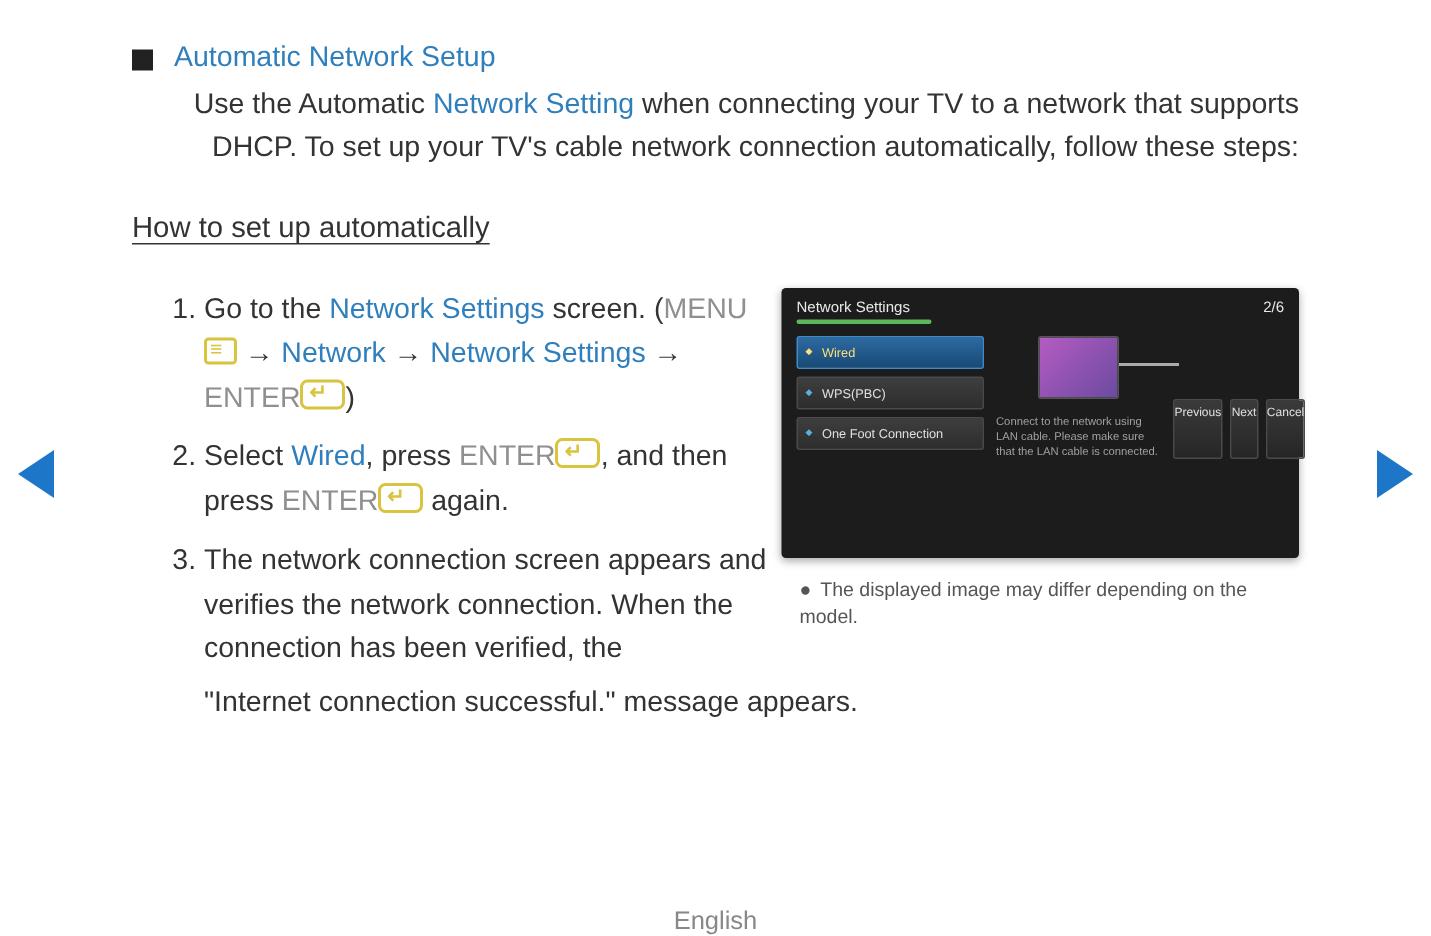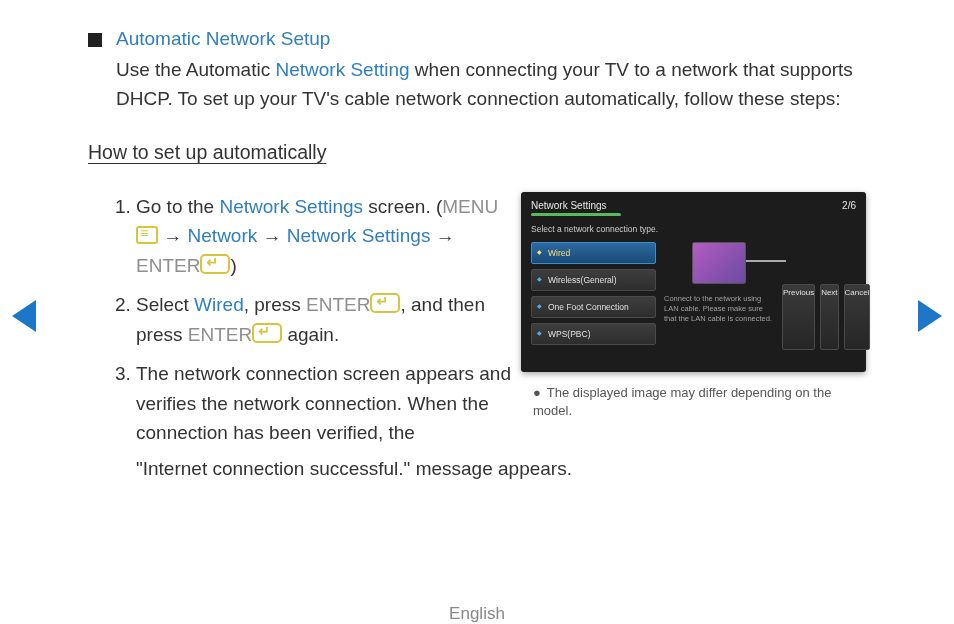"Use the Automatic Network Setting" .lead-text { text-align: none -> right }
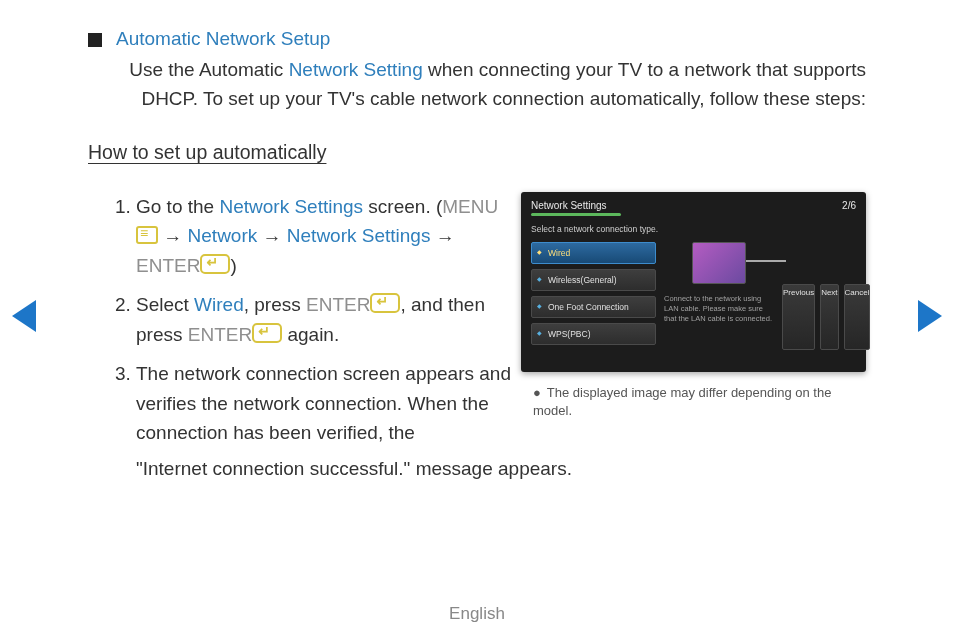"Select a network connection type." div.tv-sub { html: <div>Select a network connection type.</div> -> none }
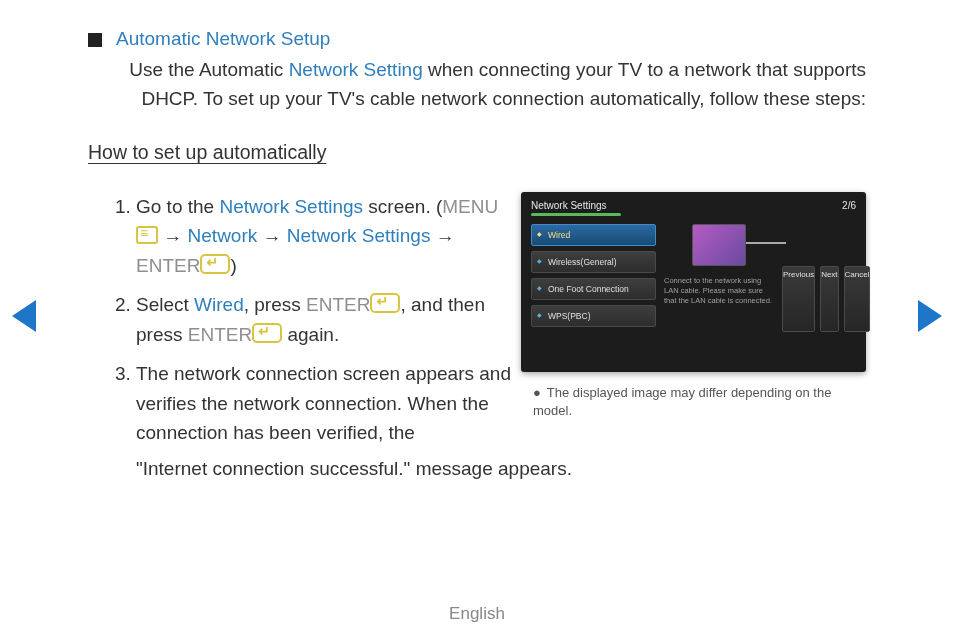"Wireless(General)" div.tv-item { html: <div>Wireless(General)</div> -> none }
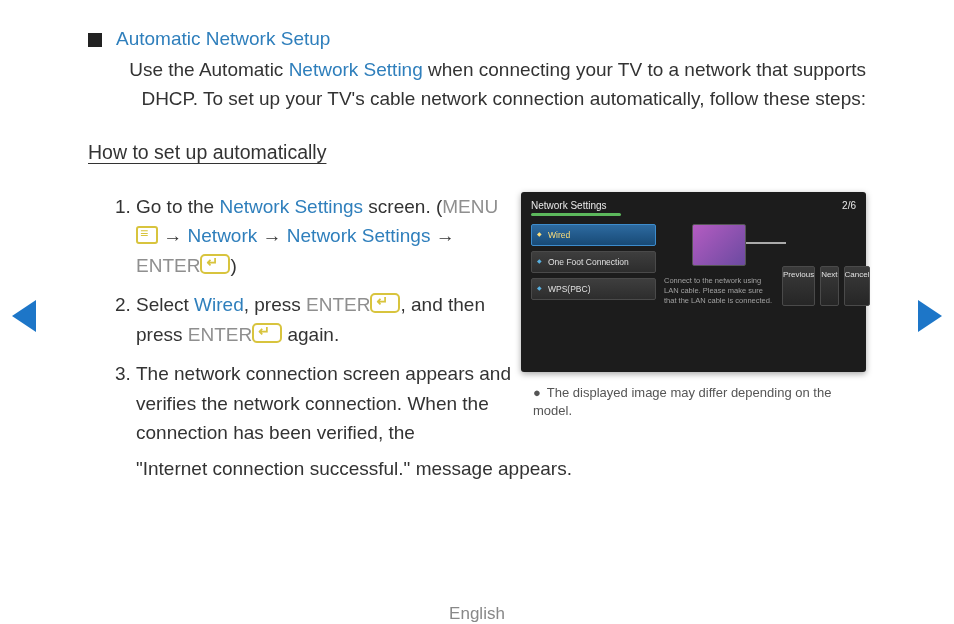"One Foot Connection" div.tv-item { order: before "WPS(PBC)" -> after "WPS(PBC)" }
